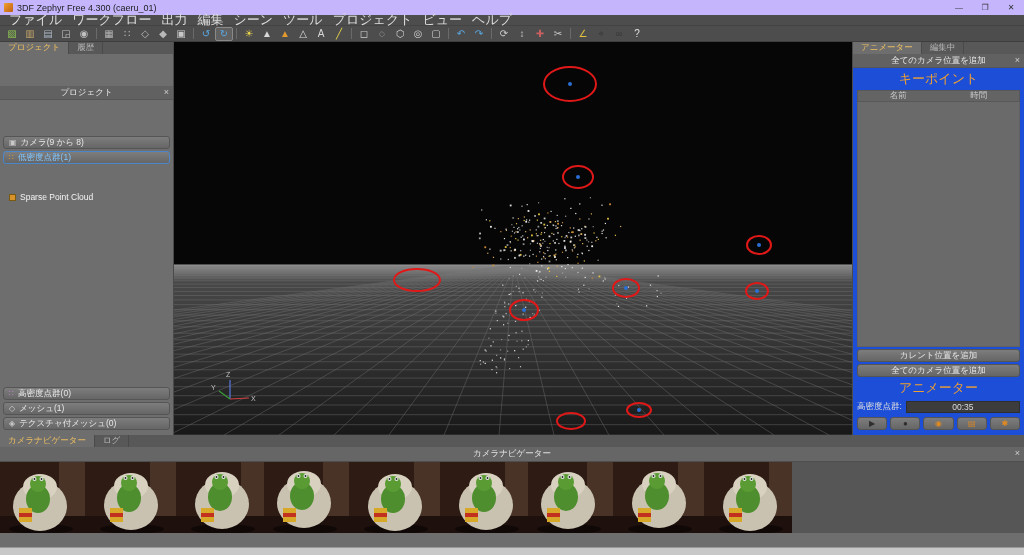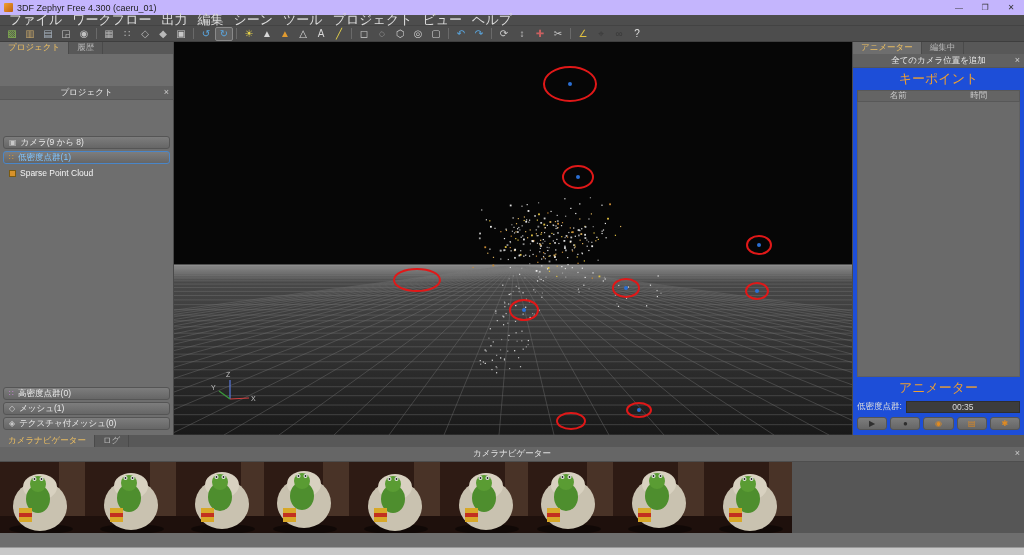"Sparse Point Cloud" .tree-leaf { margin-top: none -> 24px }
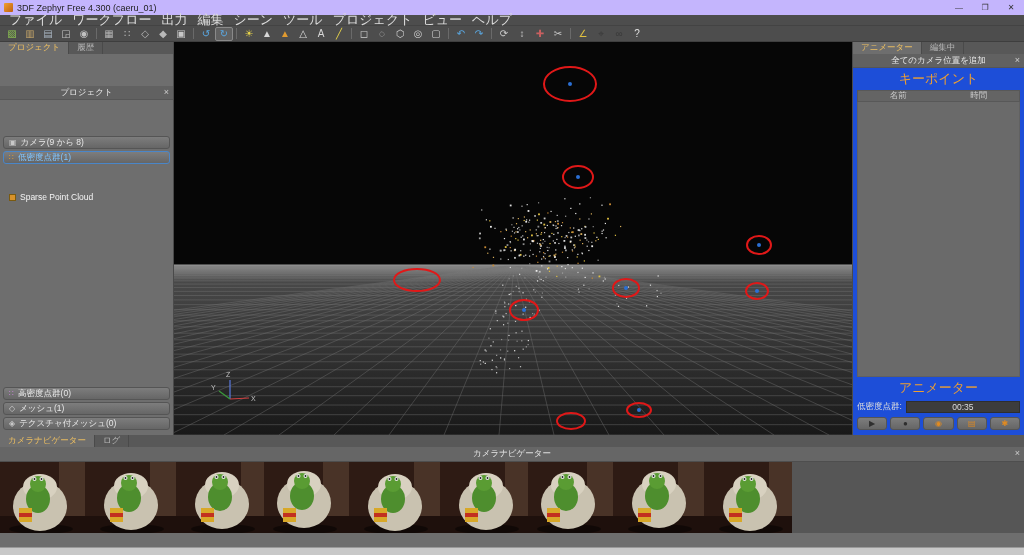"カレント位置を追加" div { html: none -> <div> <div>カレント位置を追加</div> <div>全てのカメラ位置を追加</div> </div> }
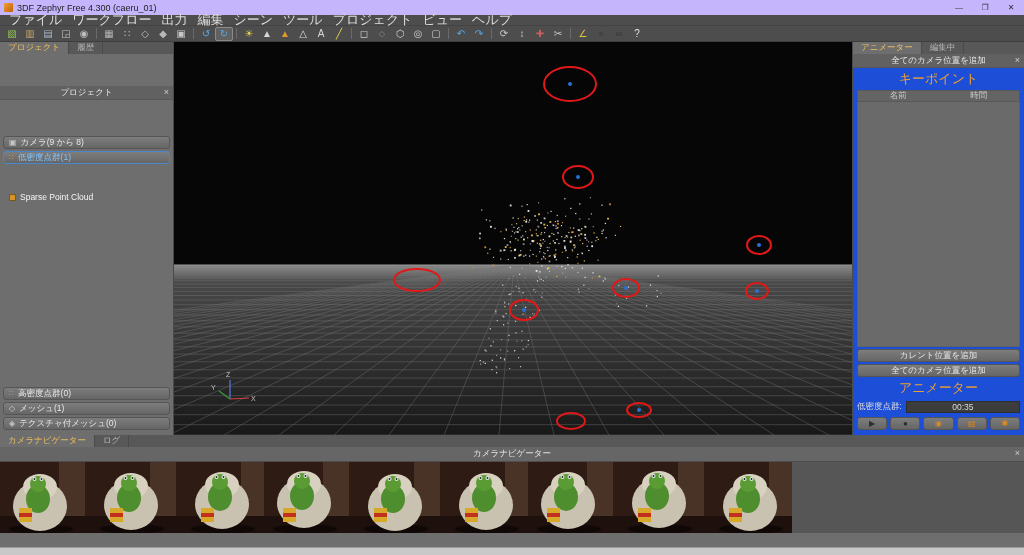"低密度点群:" span { text: 低 -> 高 }
